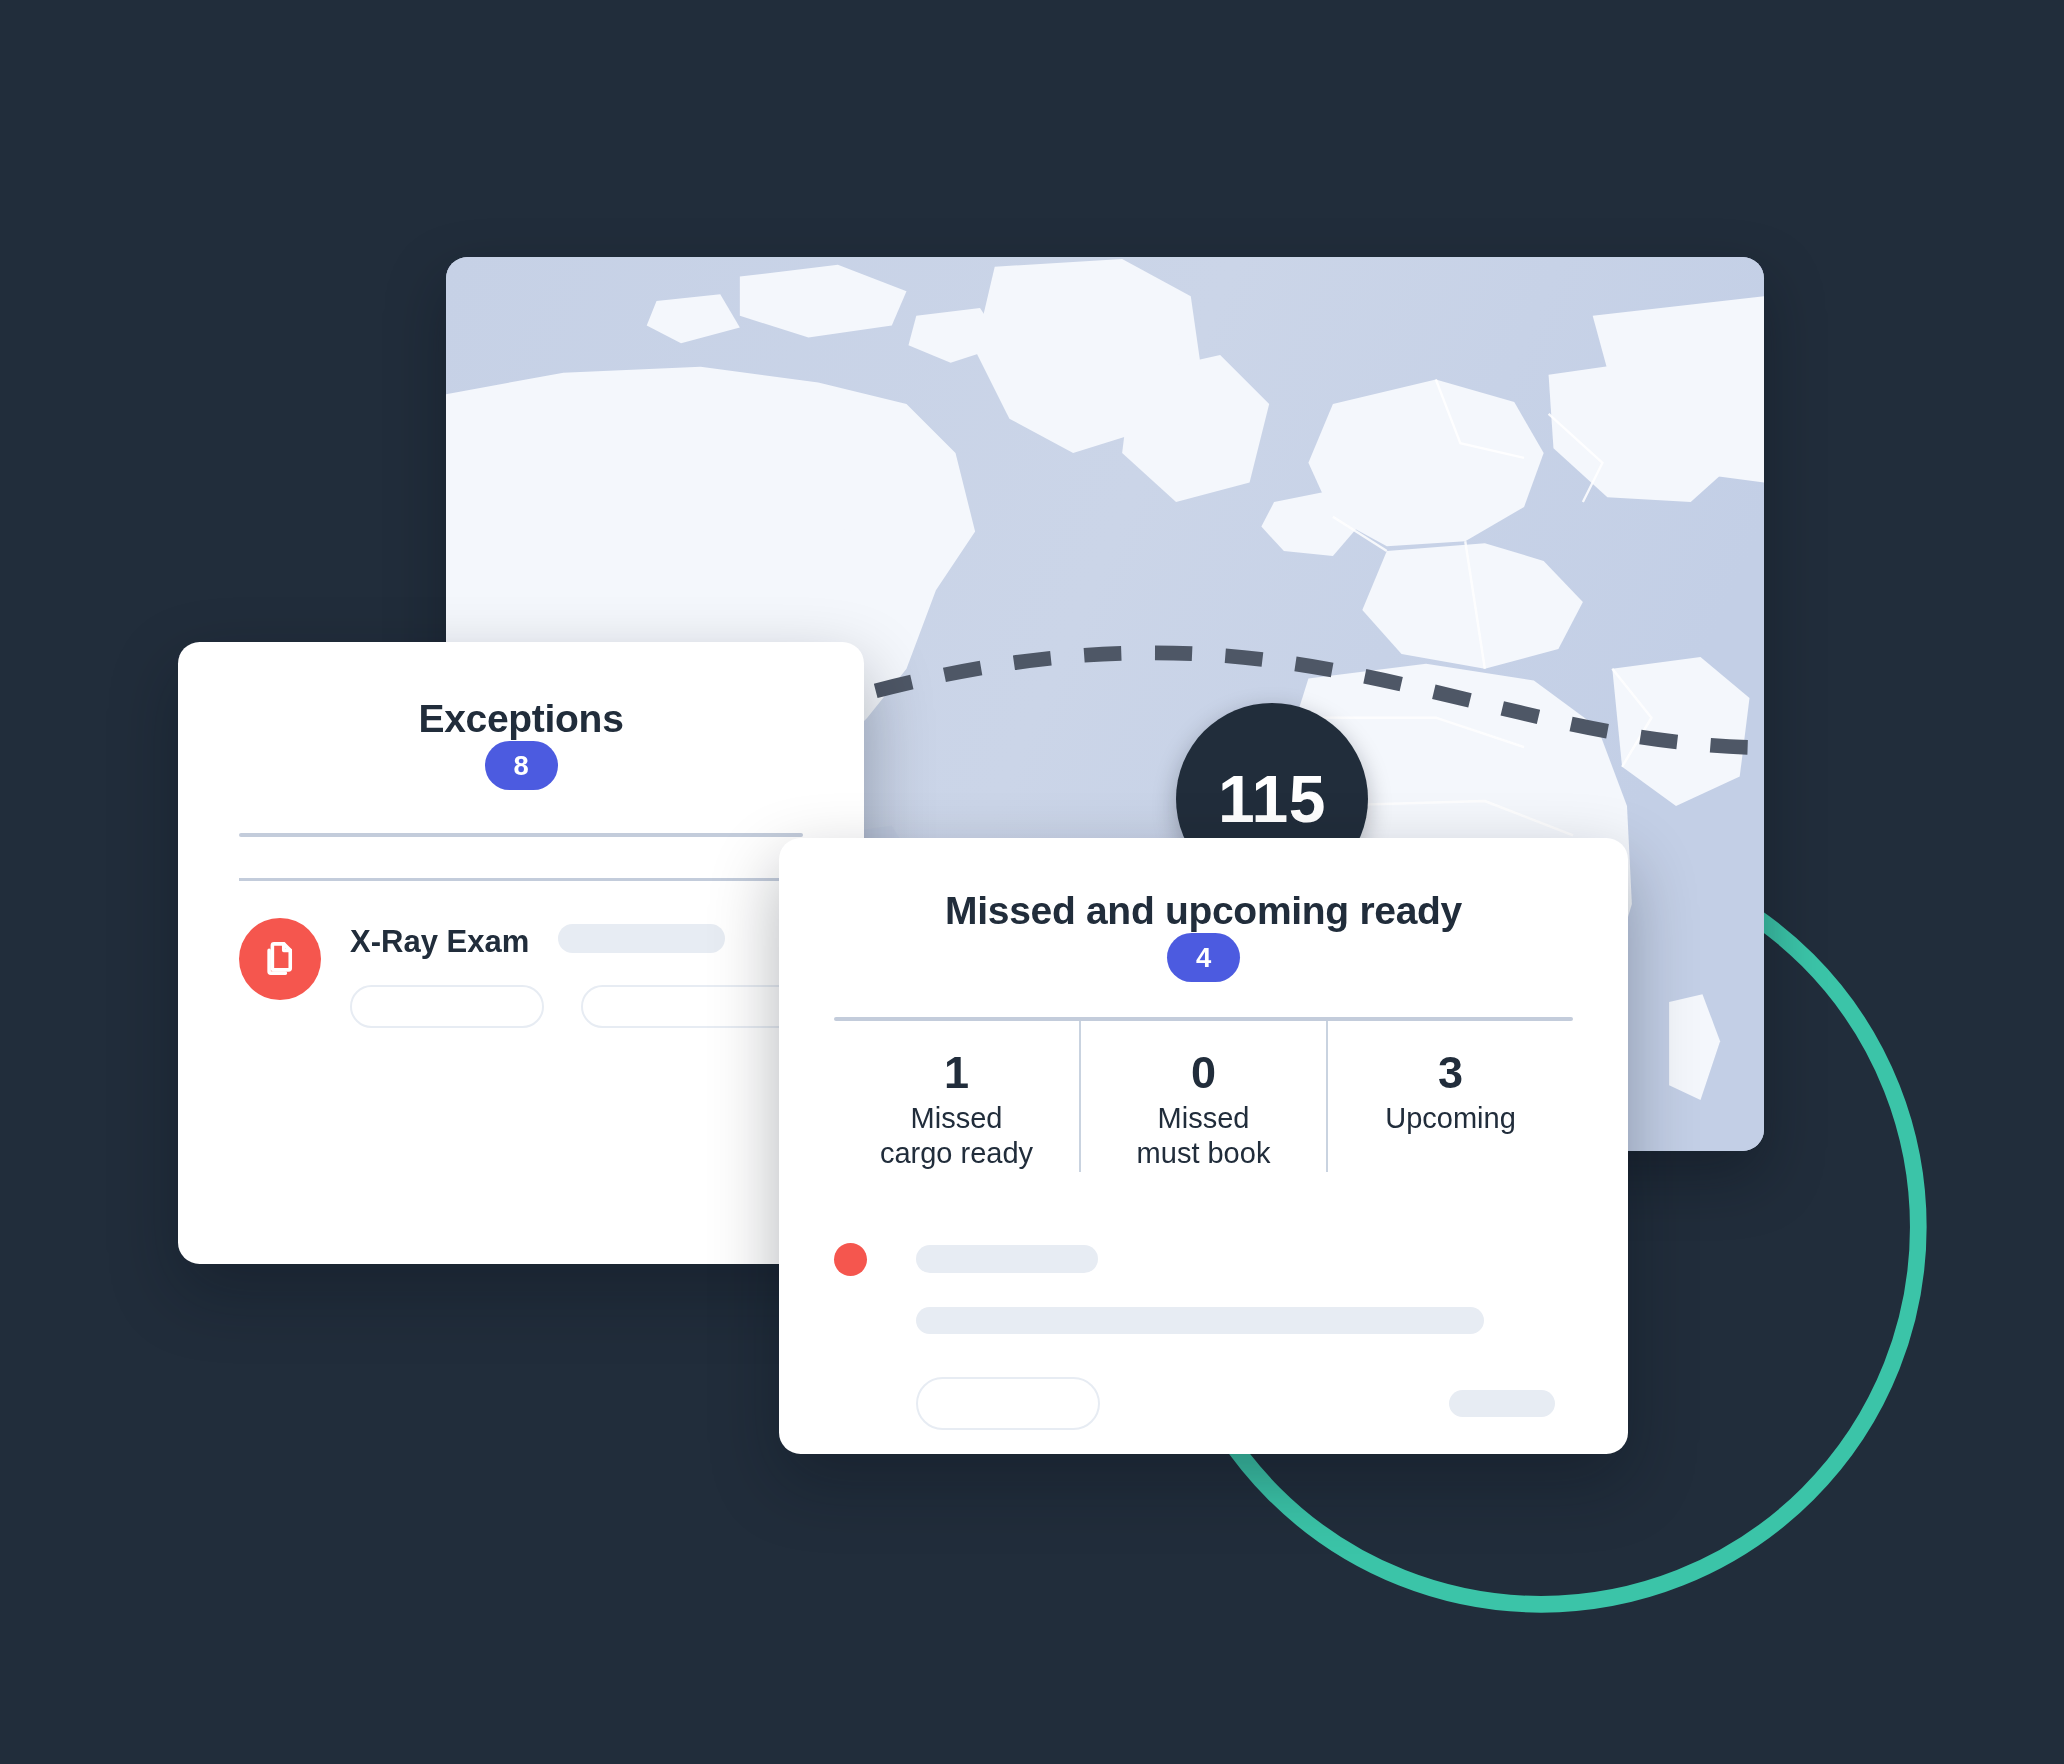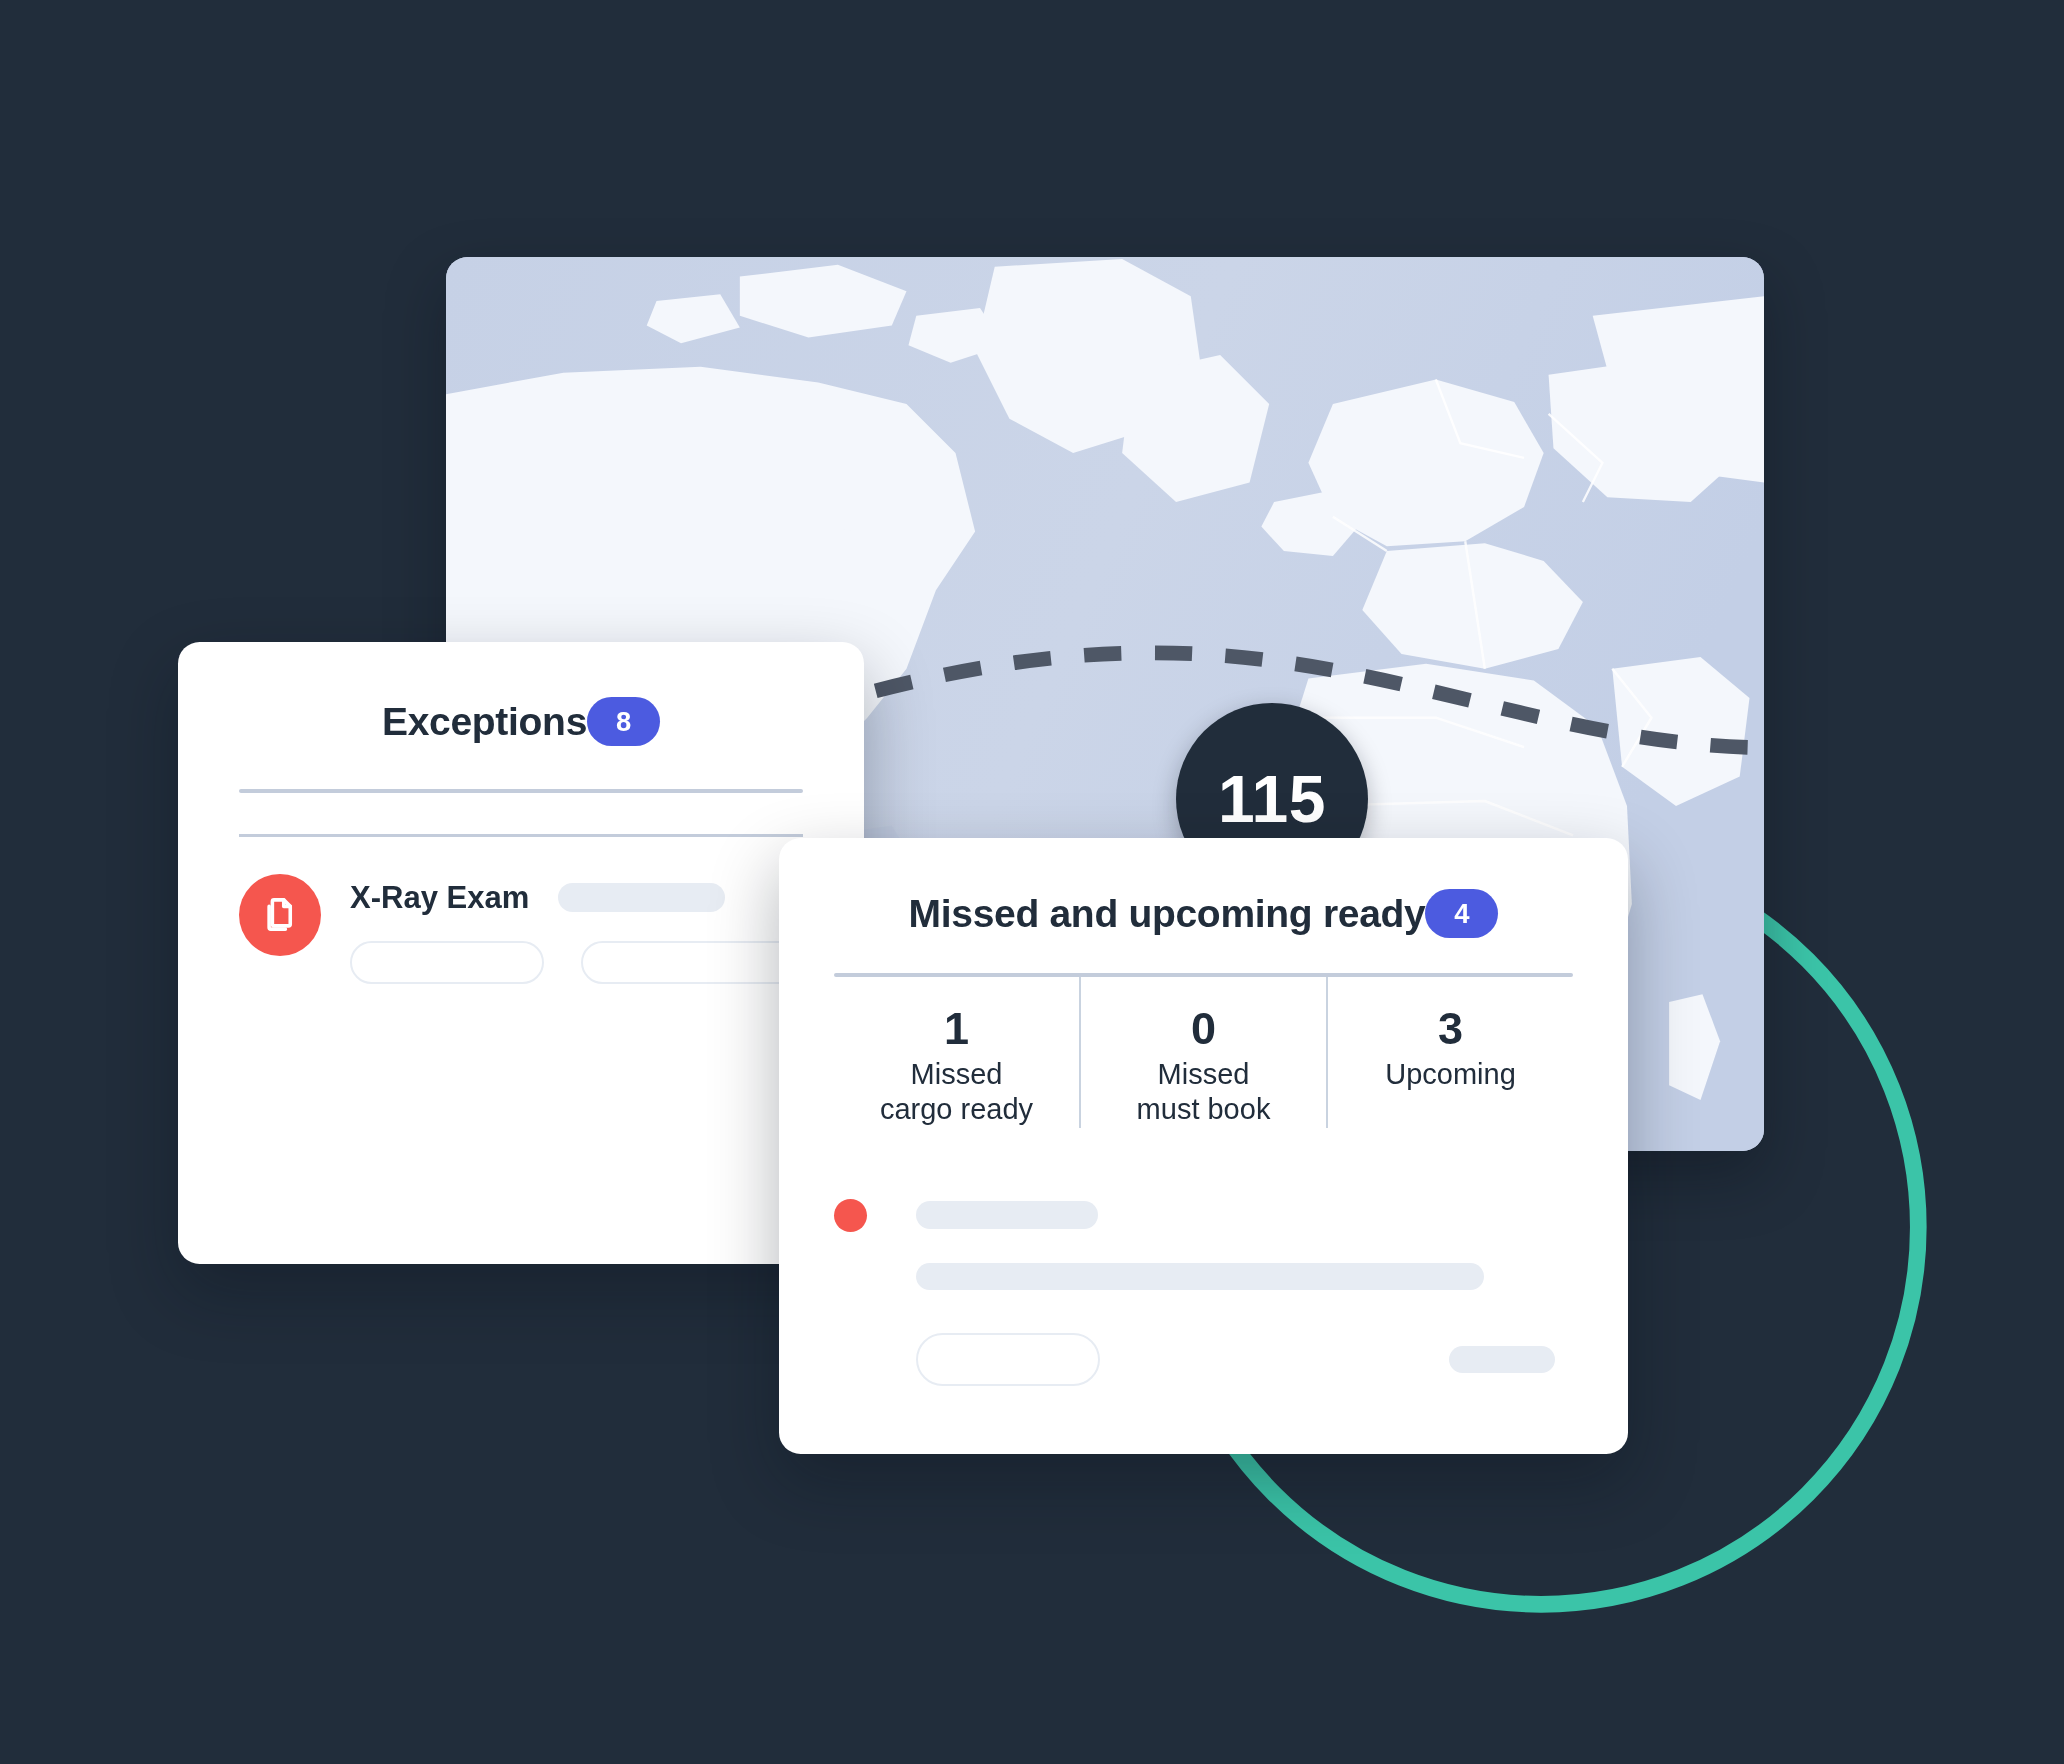"Exceptions" .card-head { flex-direction: none -> column }
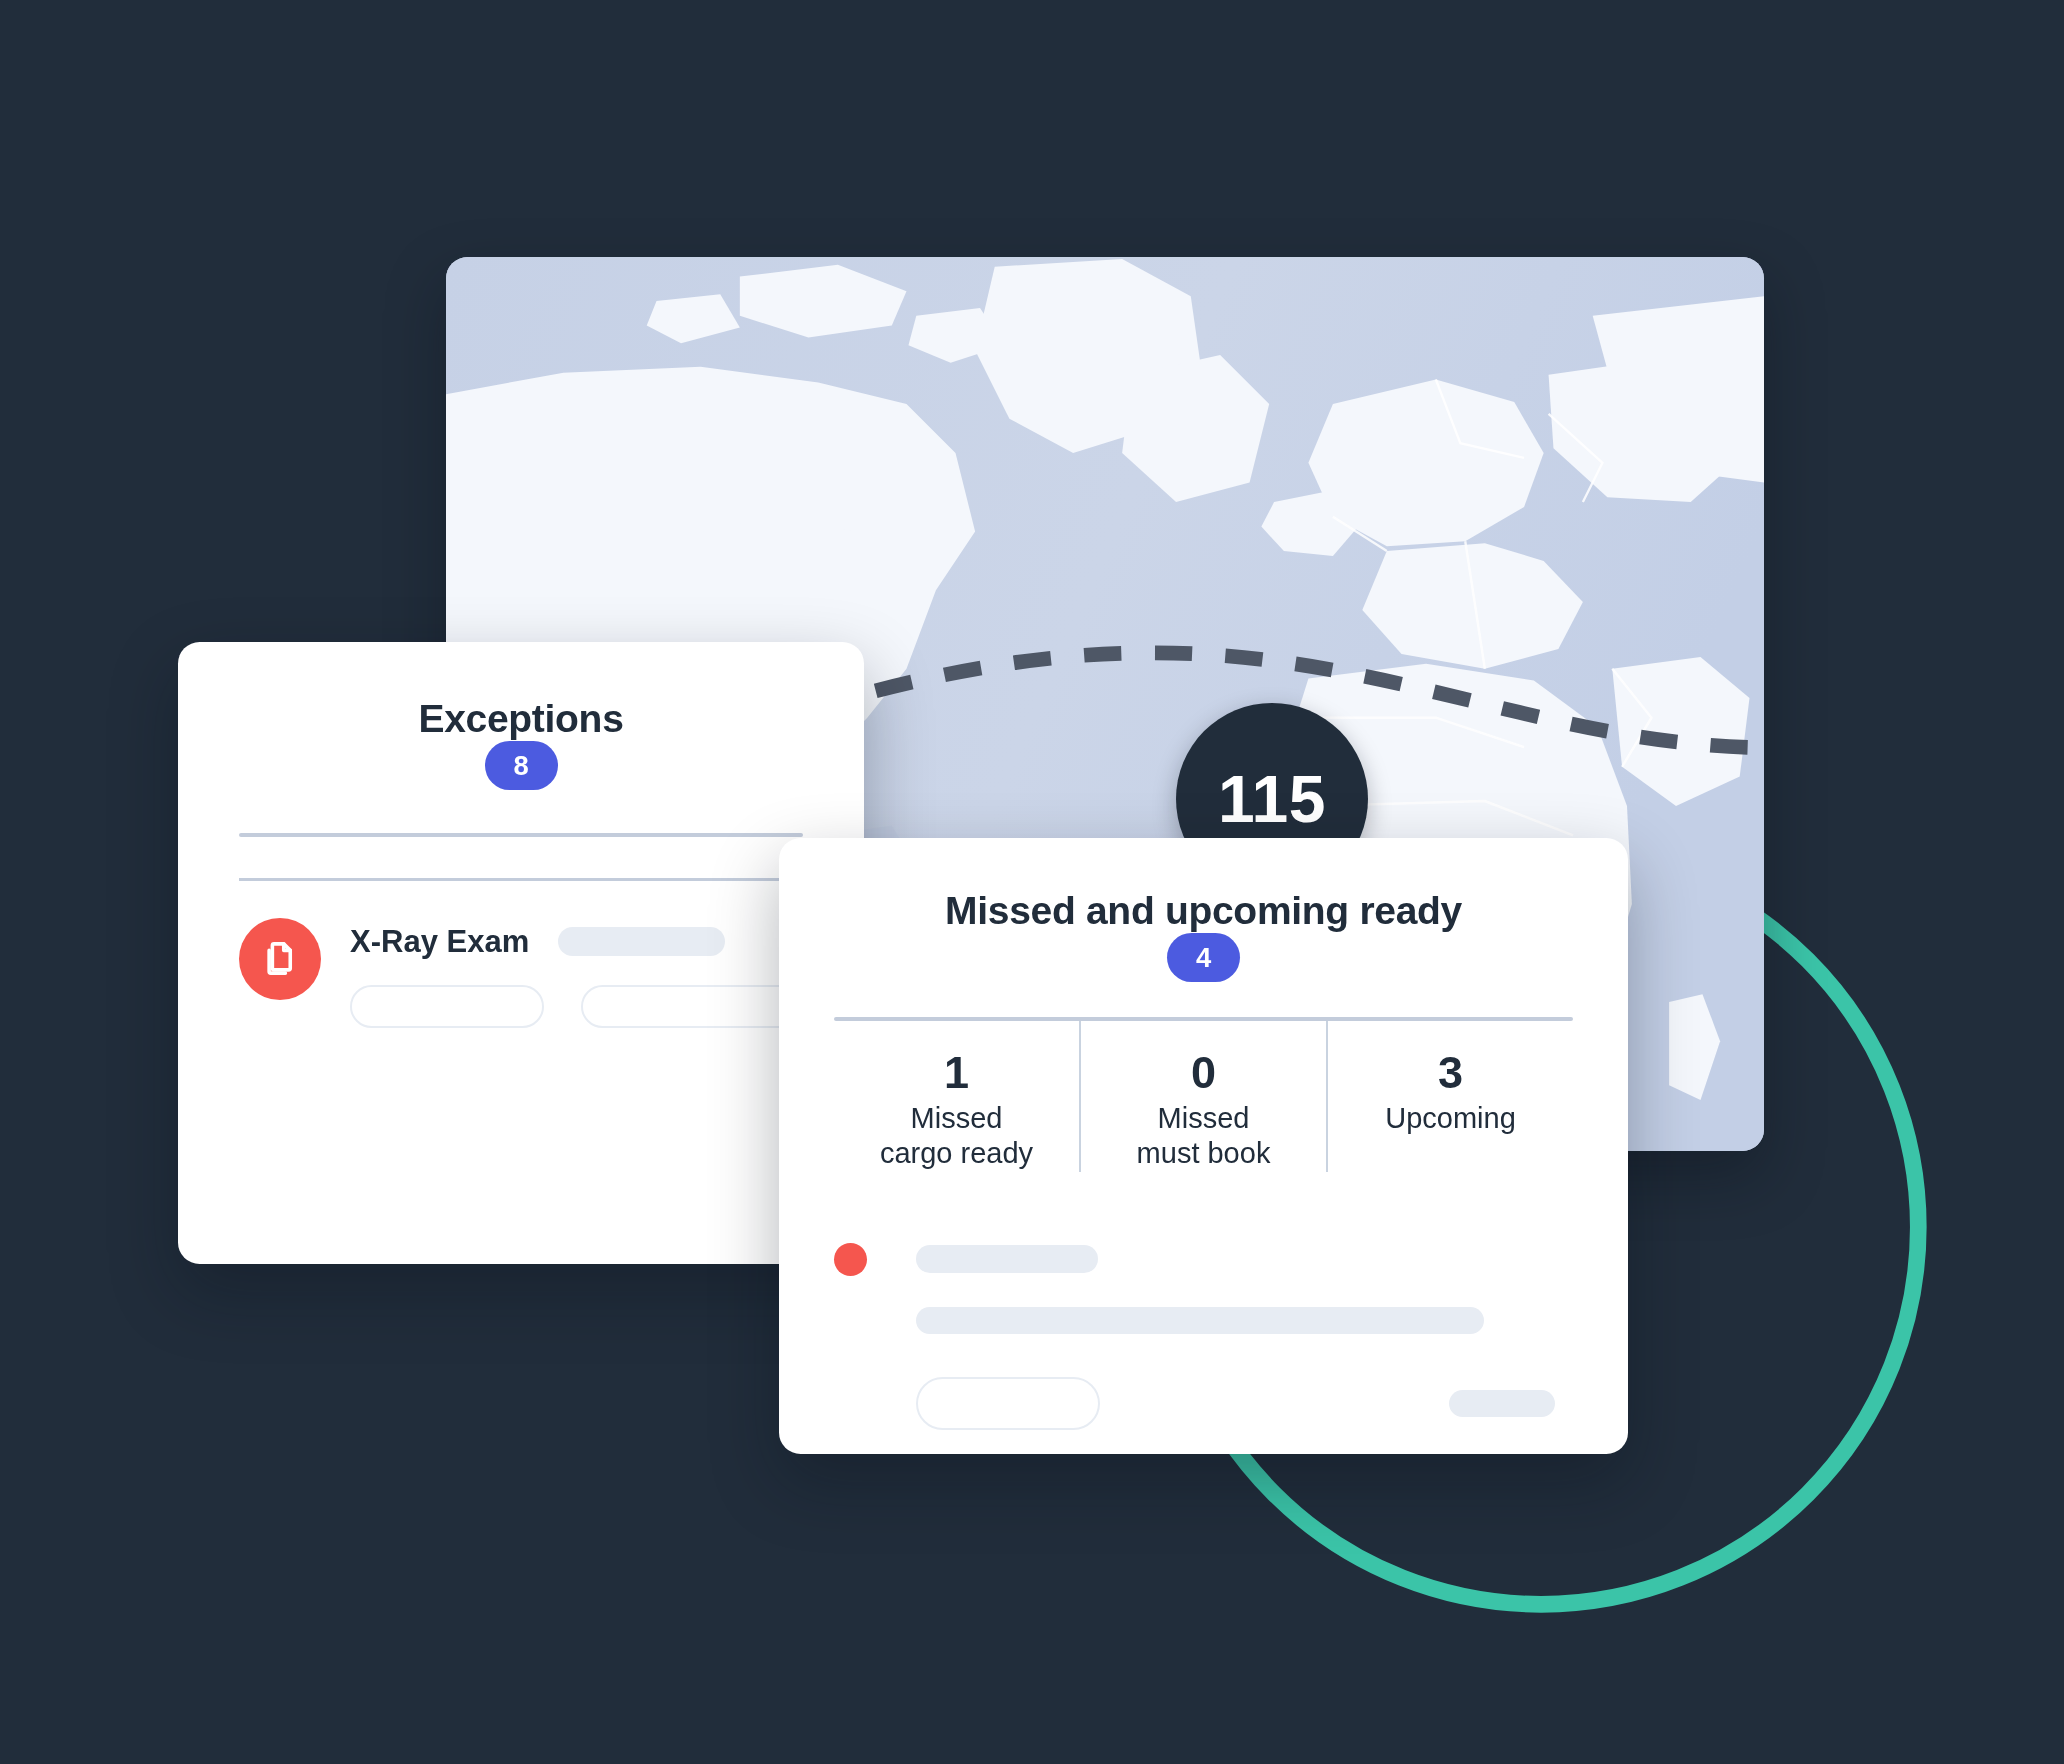"X-Ray Exam" .xray-head { align-items: center -> none }
